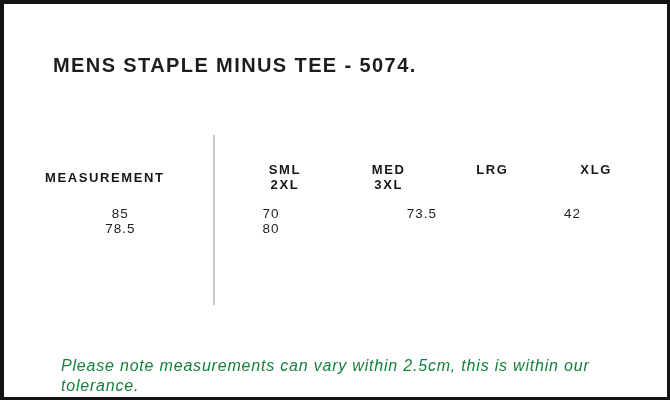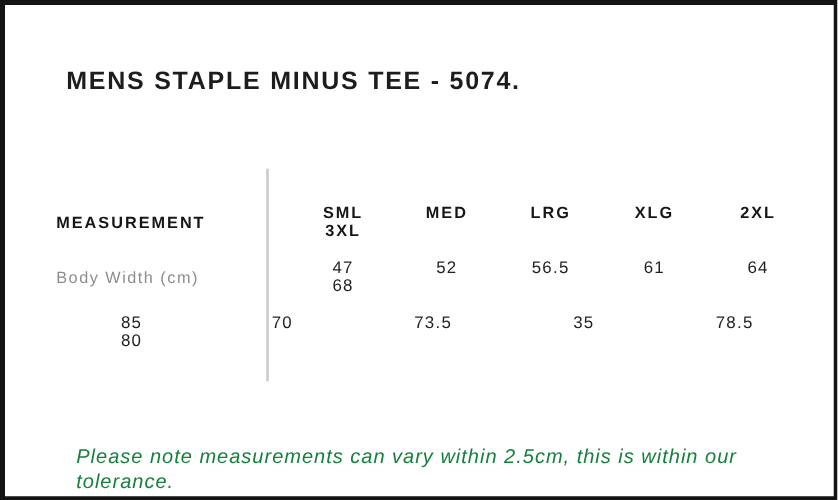"SML" .cells { grid-template-columns: repeat(5, 1fr) -> repeat(4, 1fr) }
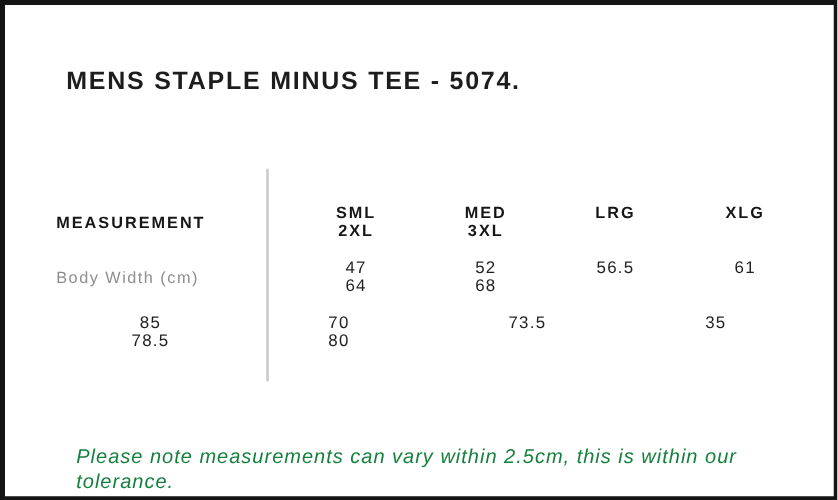"Body Width (cm)" div.row { html: <div> <div>Body Width (cm)</div> <div> <div>47</div> <div>52</div> <div>56.5</div> <div>61</div> <div>64</div> <div>68</div> </div> </div> -> none }
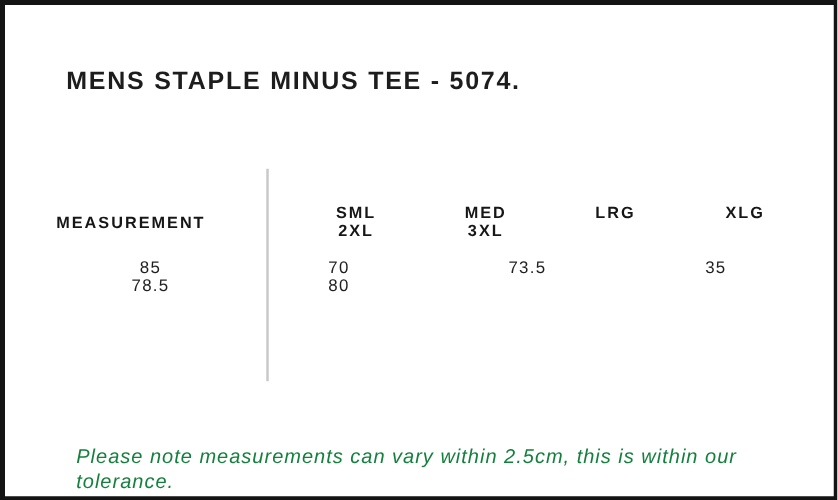"35" div.cell { text: 35 -> 42 }
